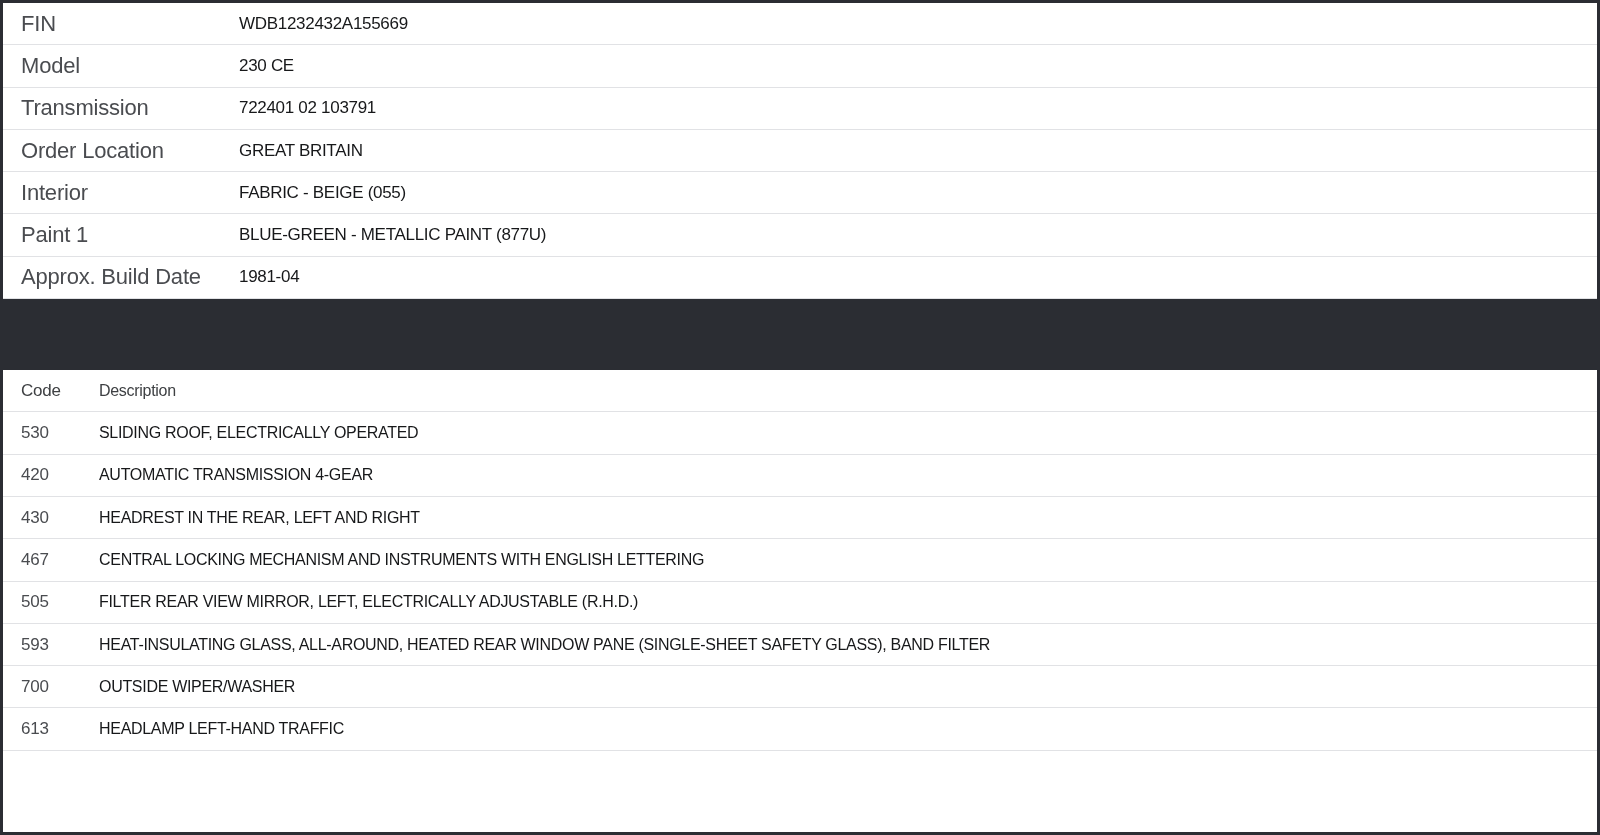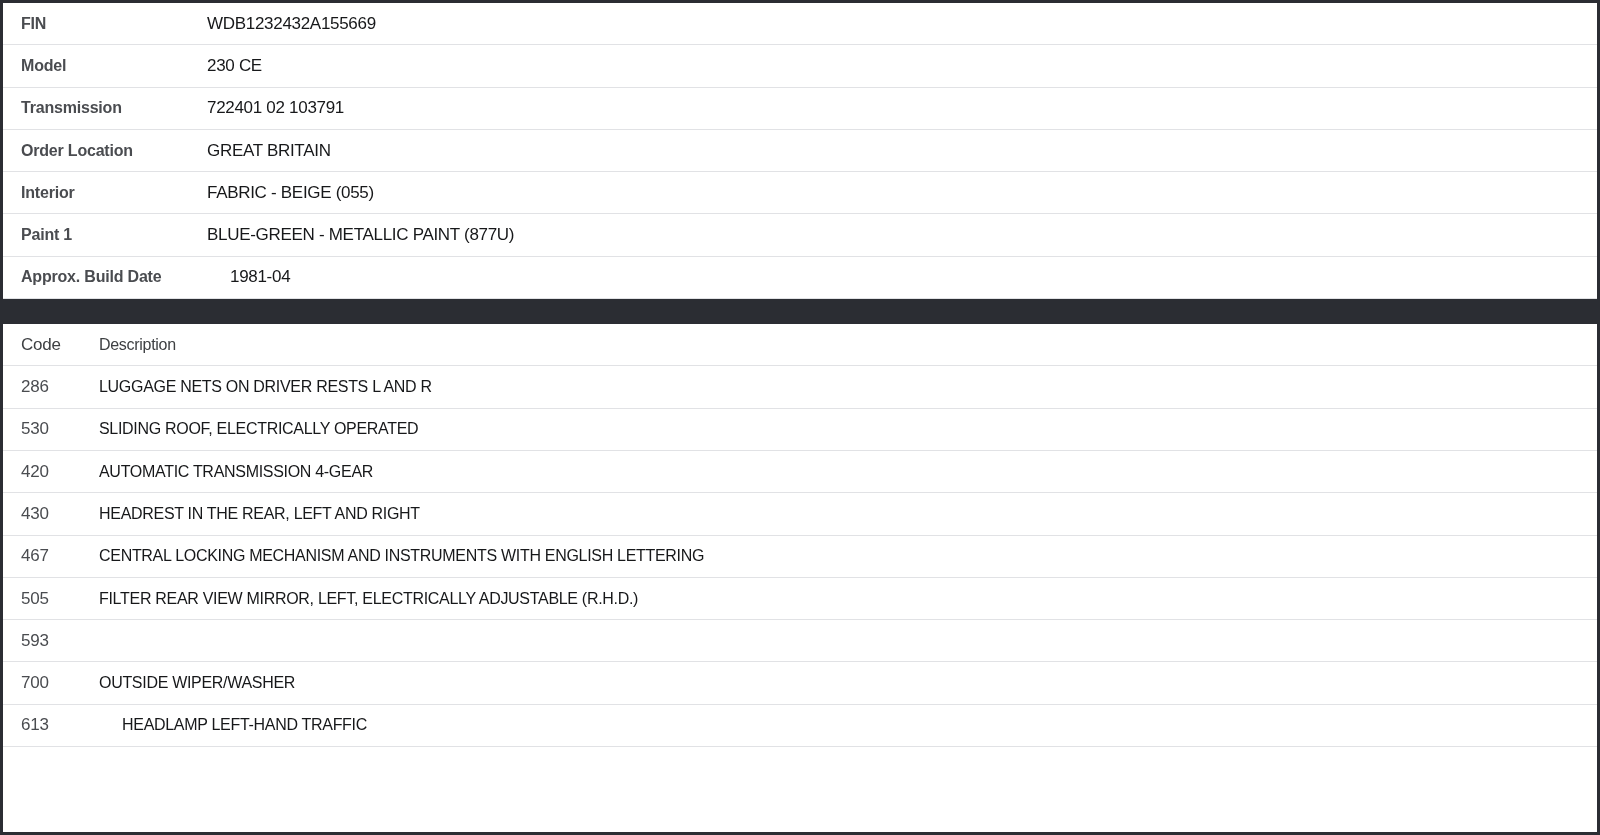"FIN" .t1 .cell-label { font-size: 16px -> 22px; font-weight: 700 -> 400 }
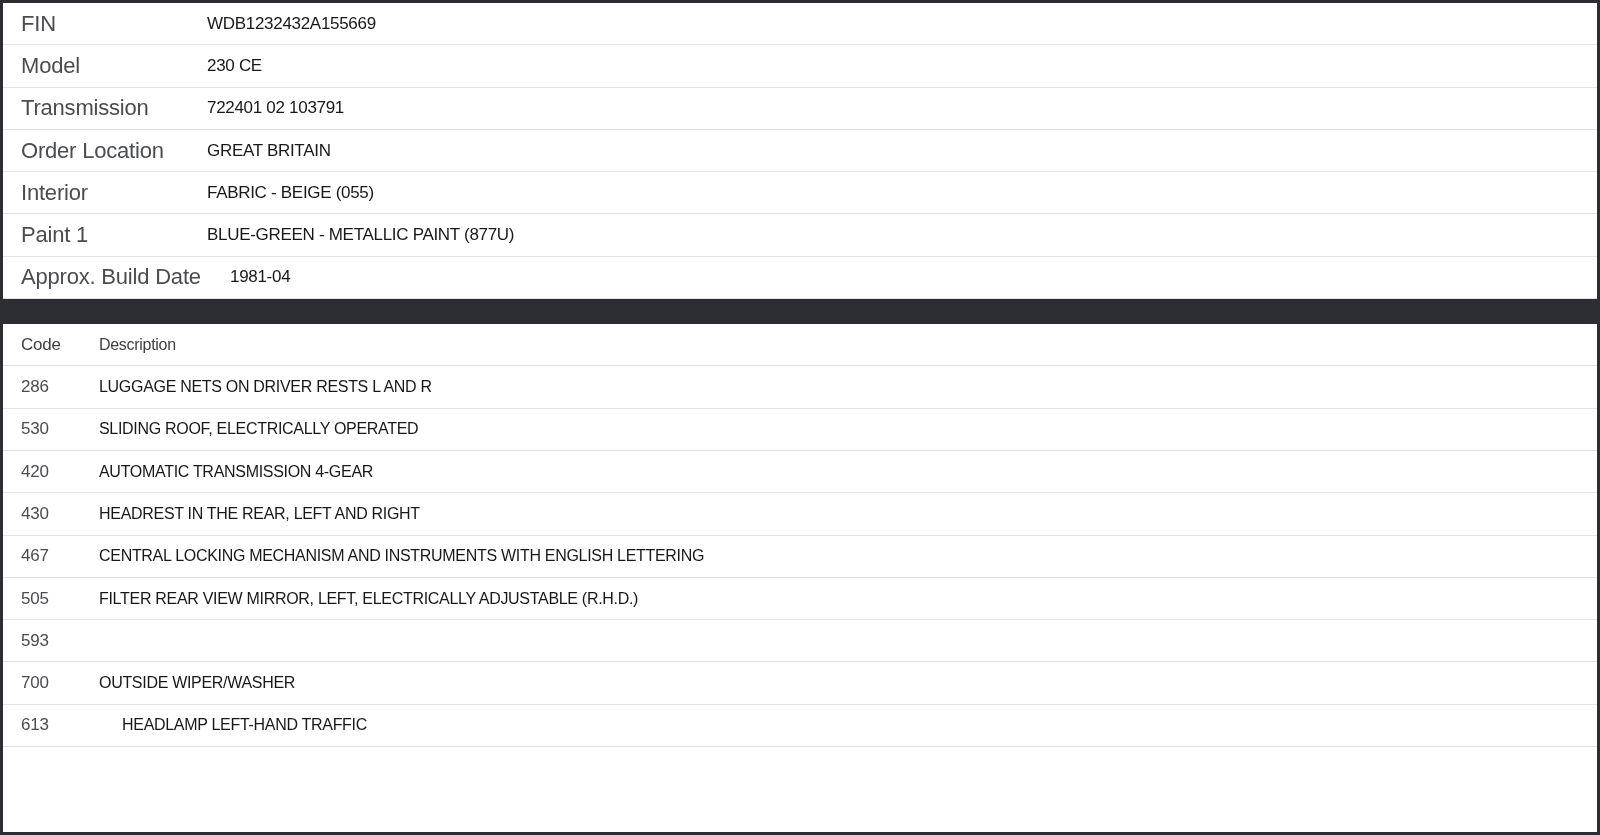"WDB1232432A155669" .t1 .cell-value { margin-left: none -> 32px }
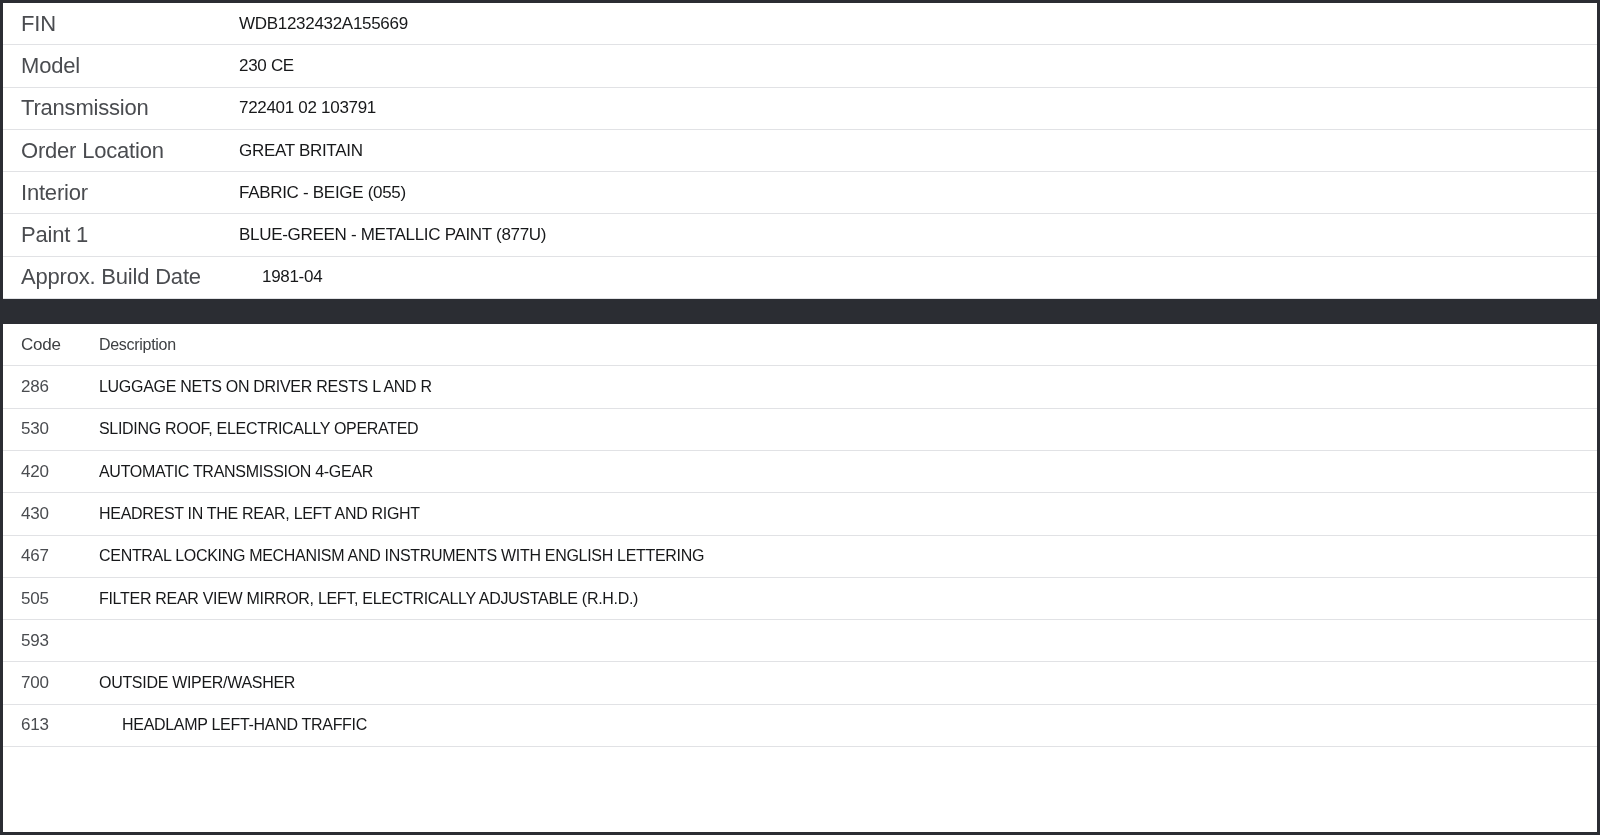"Approx. Build Date" .row:last-child { gap: 23px -> none }
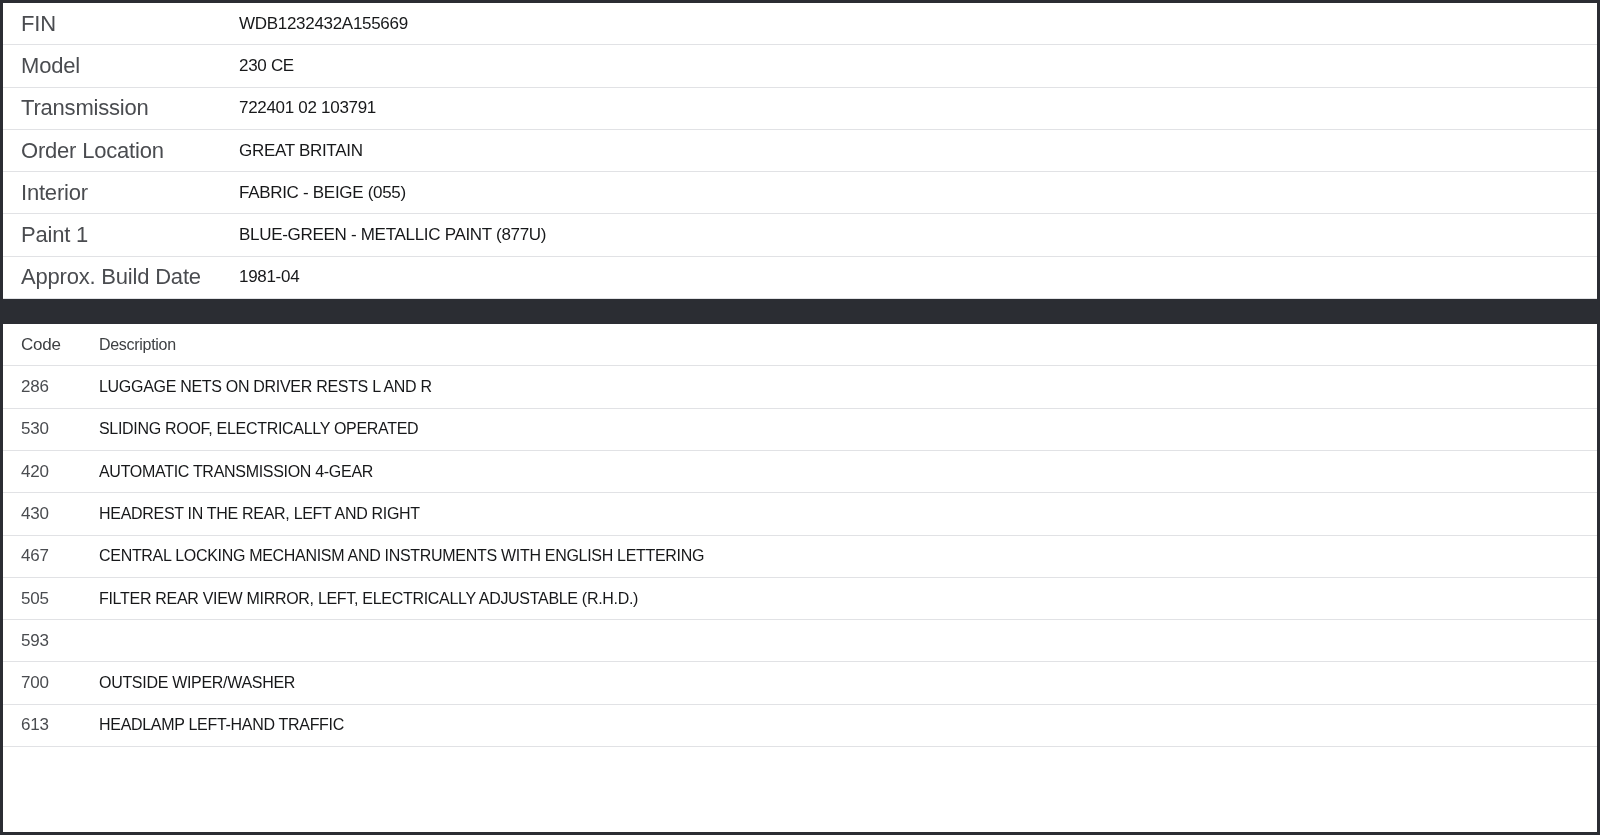"Code" .card.grow { margin-top: none -> 46px }
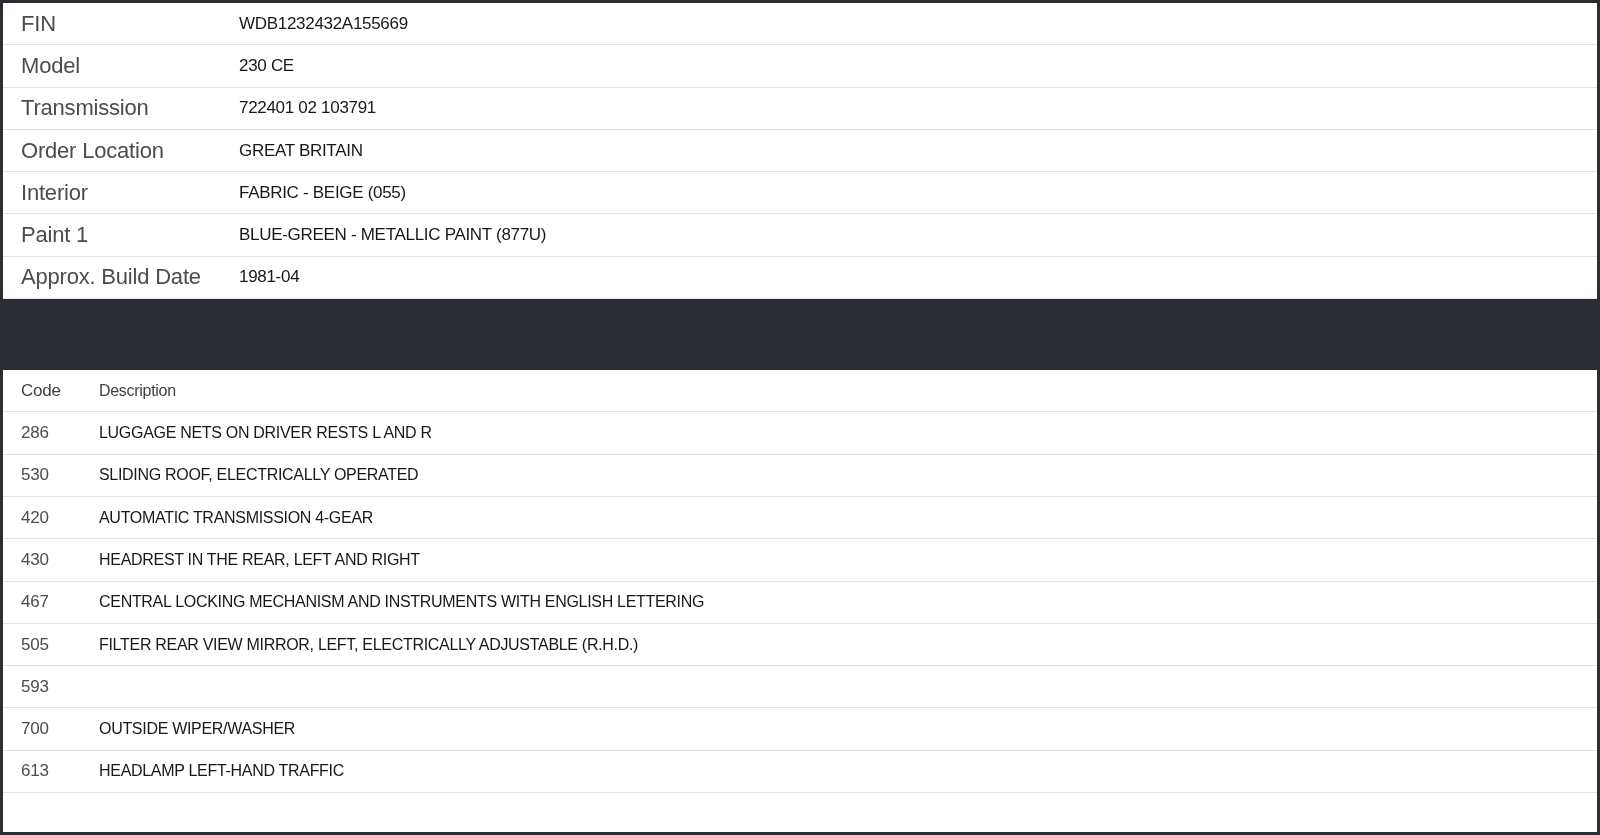"286" div.row { html: <div> <div>286</div> <div>LUGGAGE NETS ON DRIVER RESTS L AND R</div> </div> -> none }
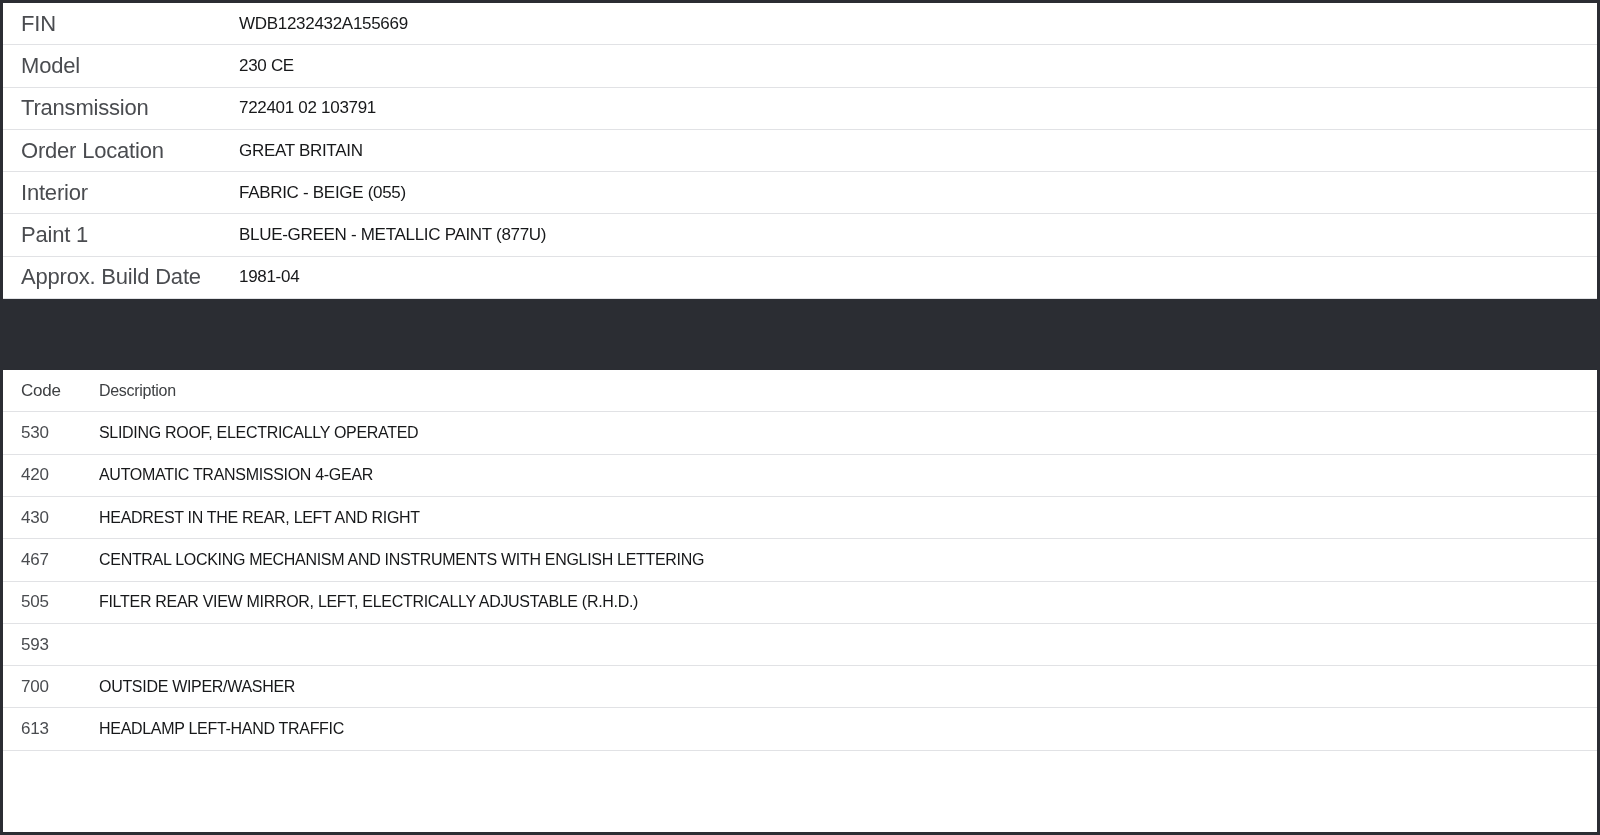"HEAT-INSULATING GLASS, ALL-AROUND," div.cell-desc { html: none -> <div>HEAT-INSULATING GLASS, ALL-AROUND, HEATED REAR WINDOW PANE (SINGLE-SHEET SAFETY GLASS), BAND FILTER</div> }
